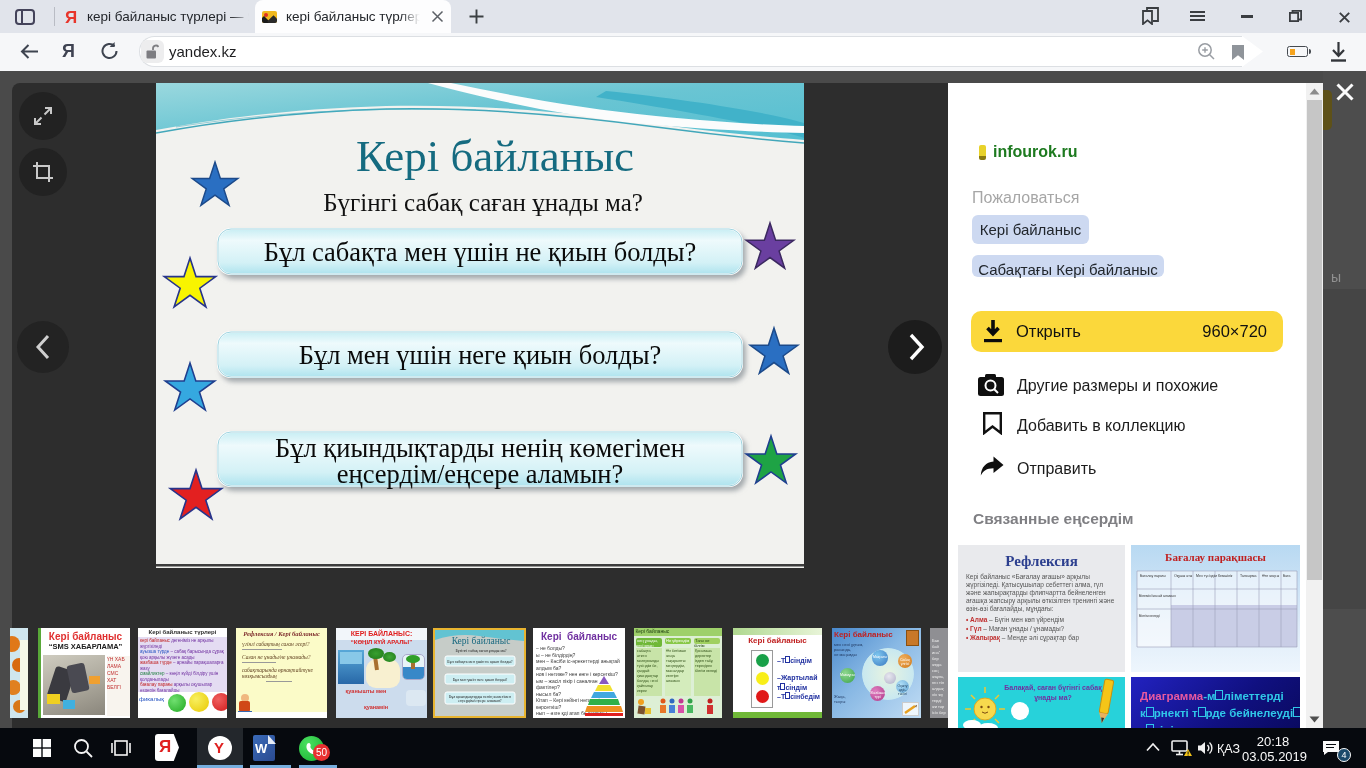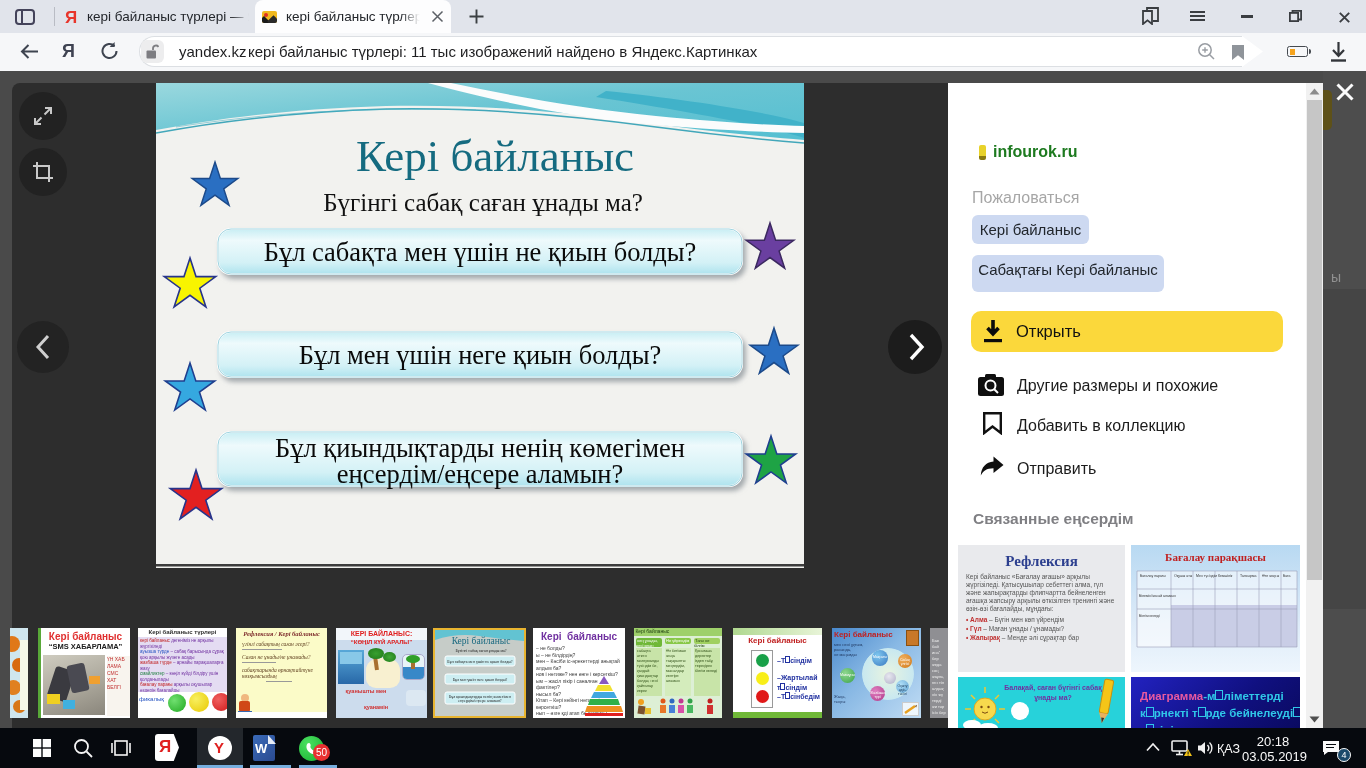"yandex.kz" div.abs { left: 179px -> 169px }
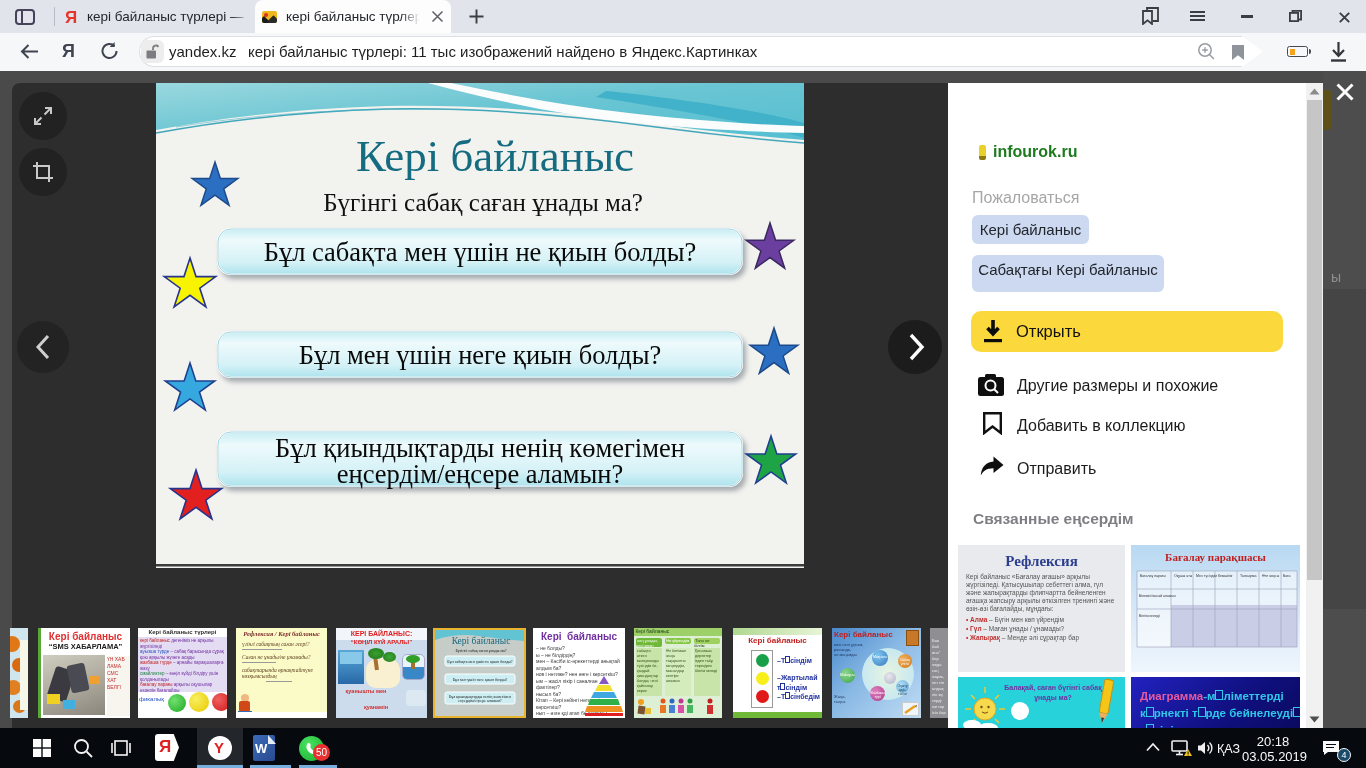"кері байланыс түрлері: 11 тыс" div.abs { html: <div>кері байланыс түрлері: 11 тыс изображений найдено в Яндекс.Картинках</div> -> none }
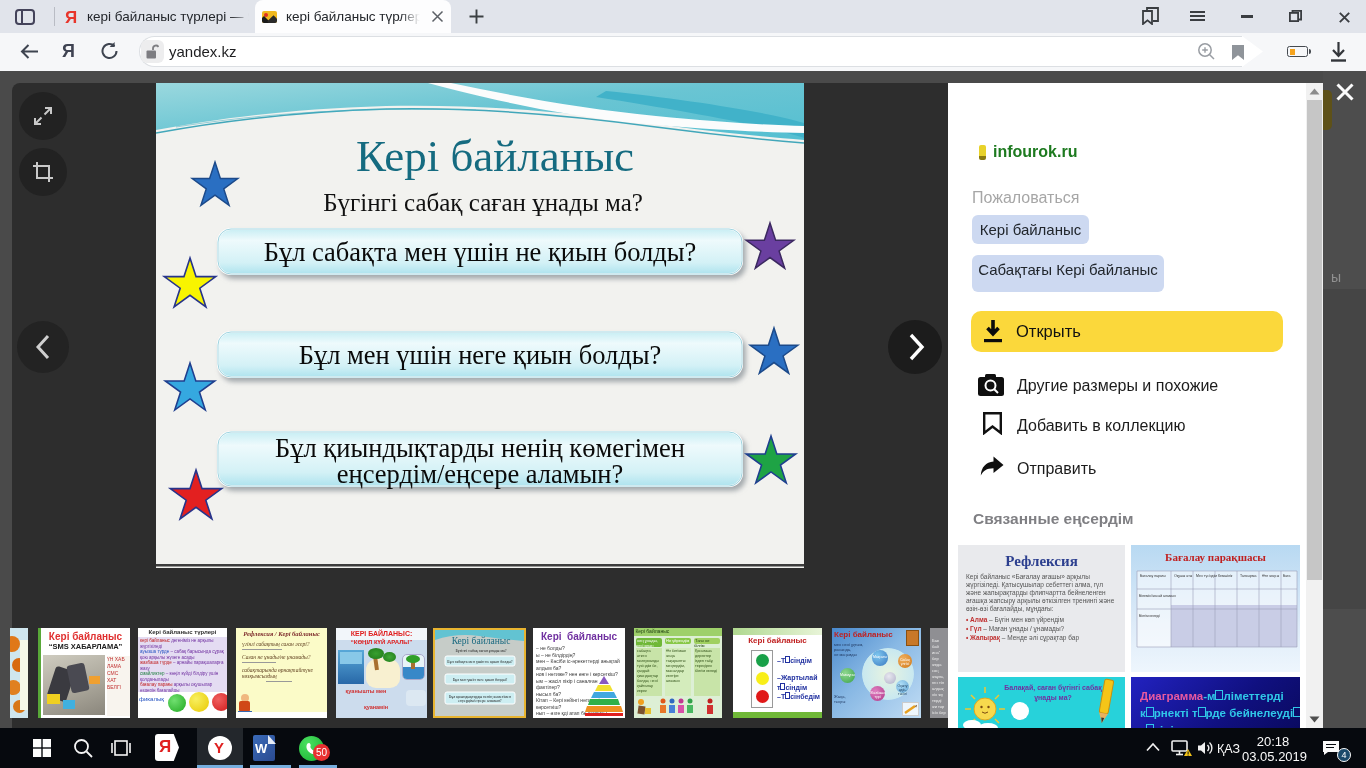"Сабақтағы Кері байланыс" div.abs { height: 37px -> 22px }
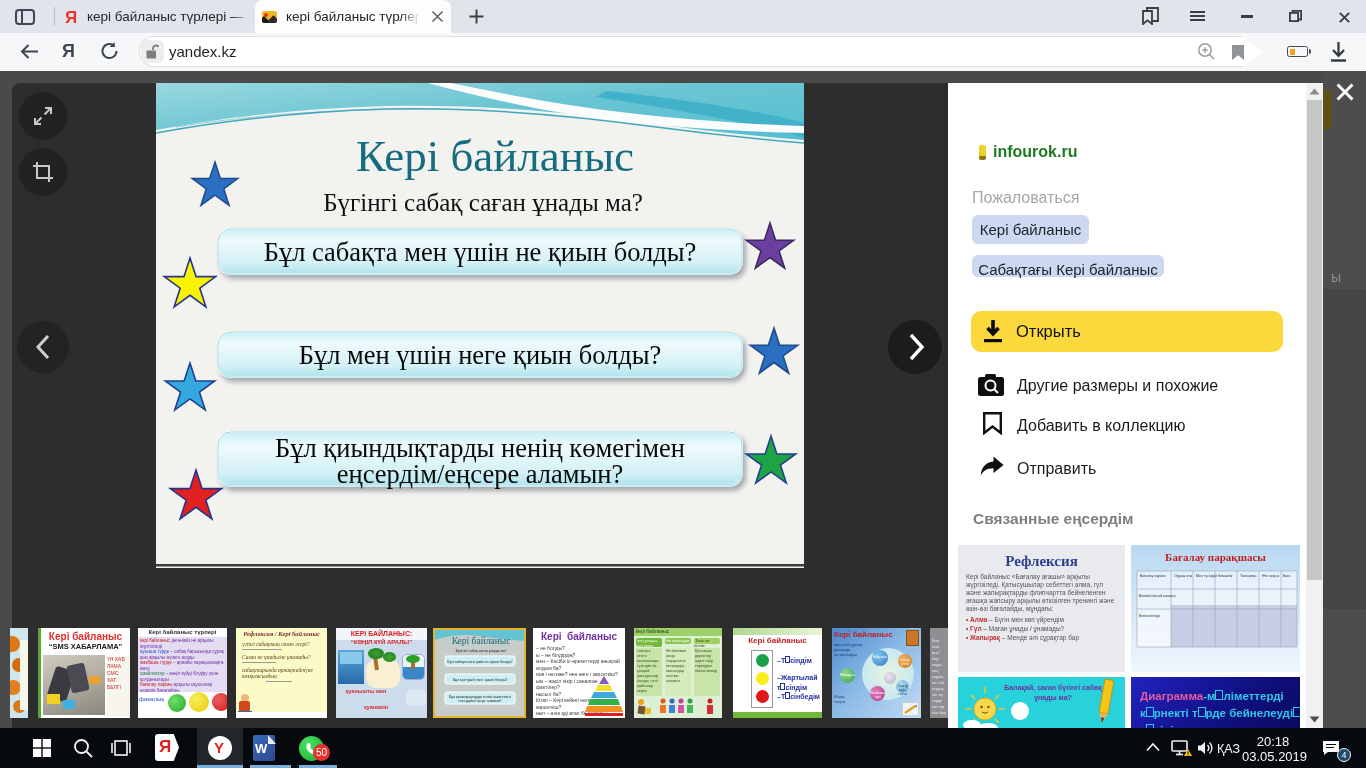"960×720" div.abs { html: none -> <div>960×720</div> }
